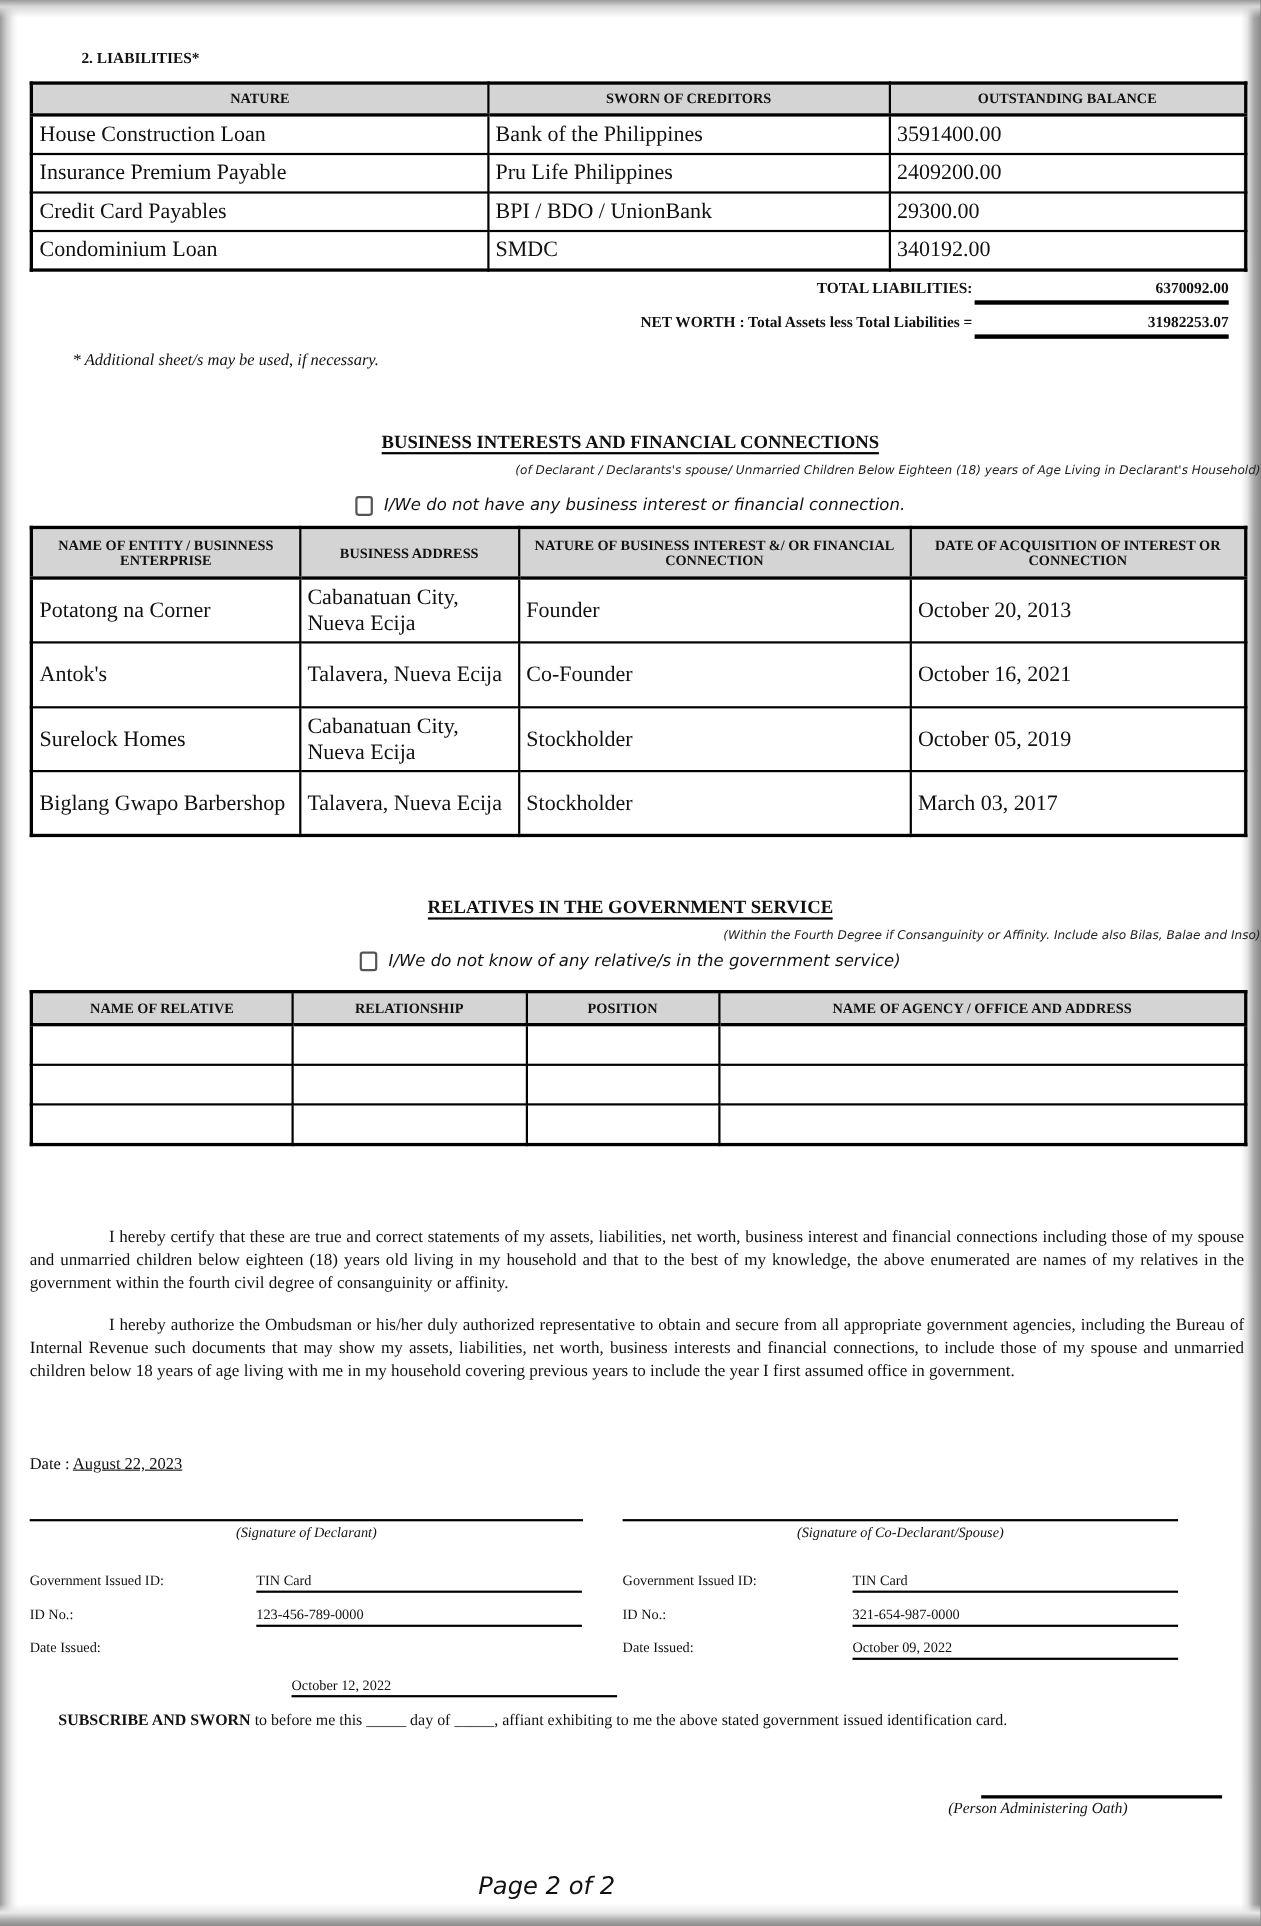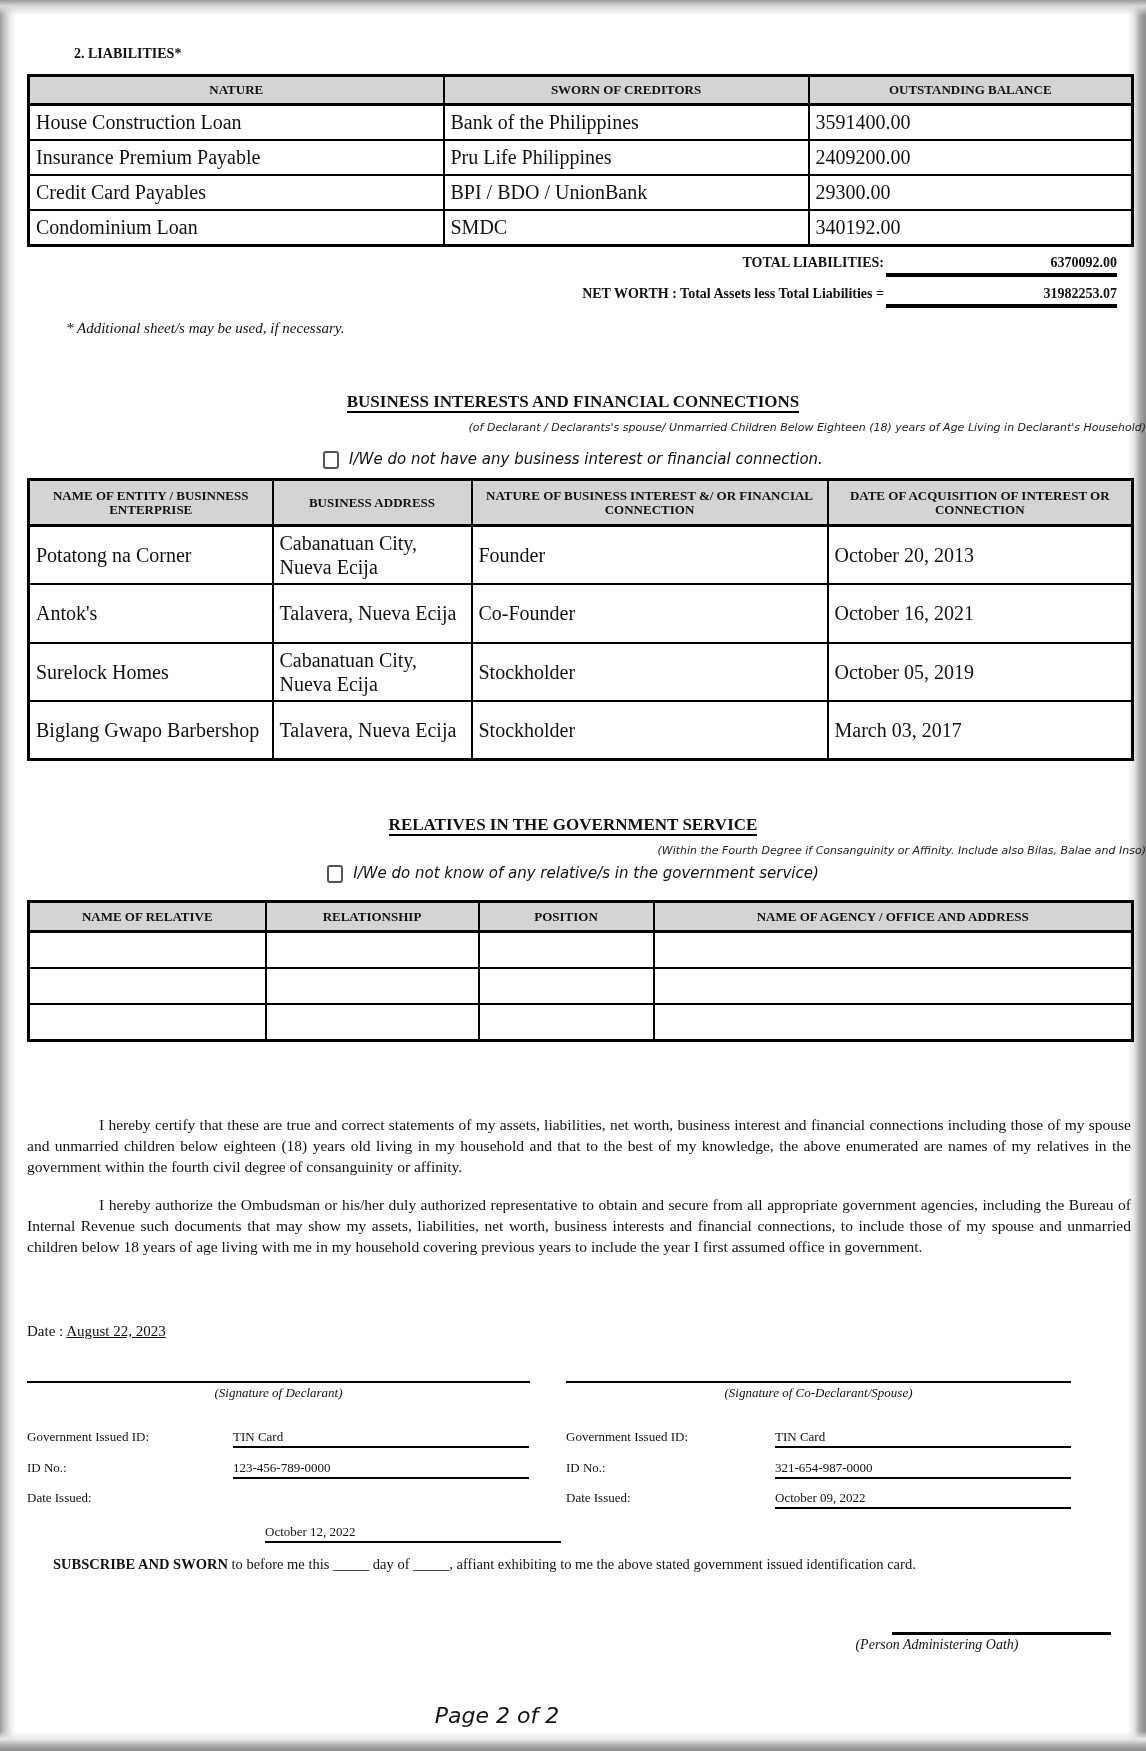"(Person Administering Oath)" div.sig-label { left: 812px -> 862px; text-align: center -> left }
